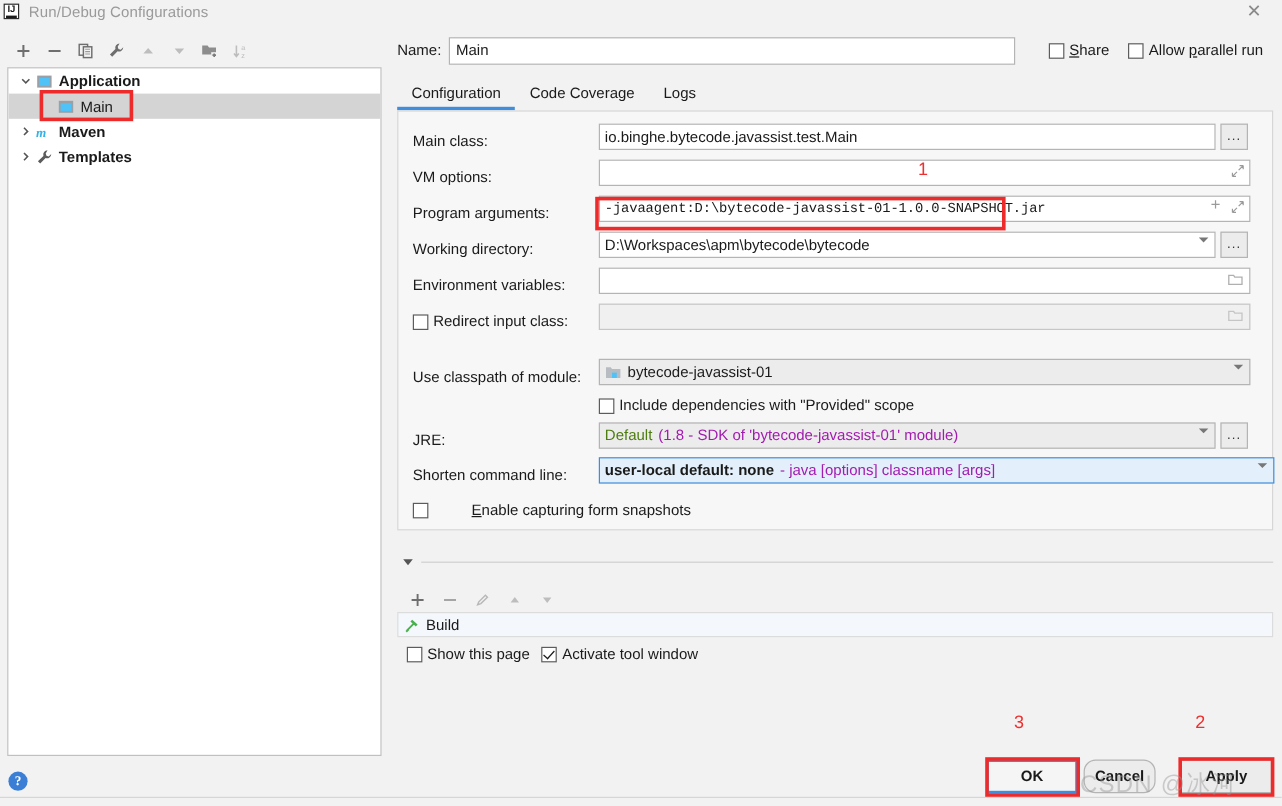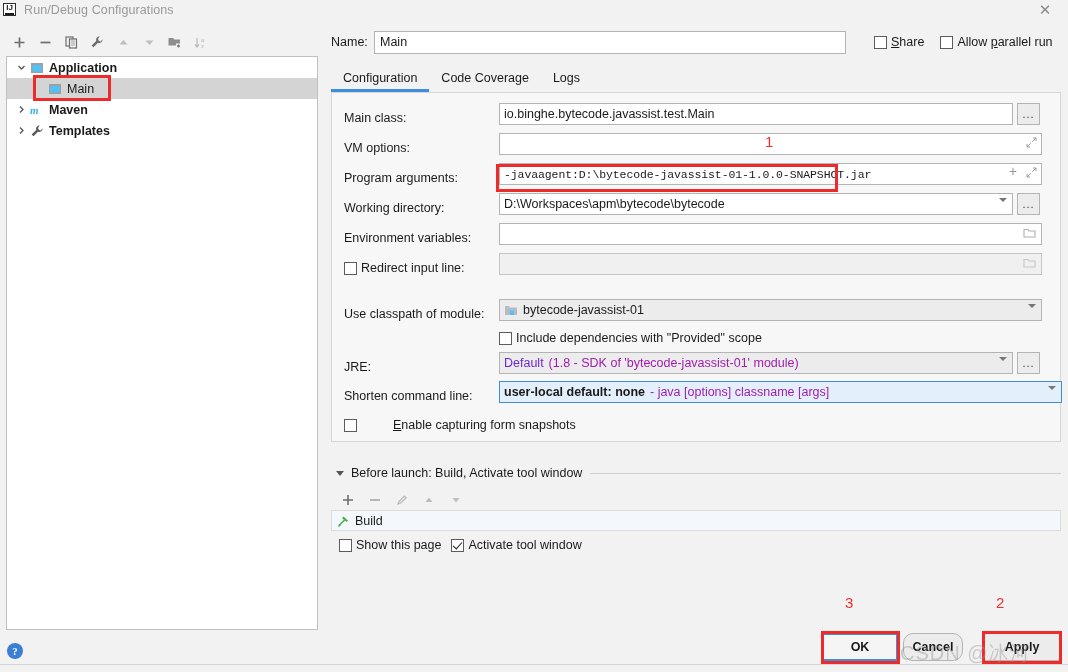"Redirect input line:" span { text: line -> class }
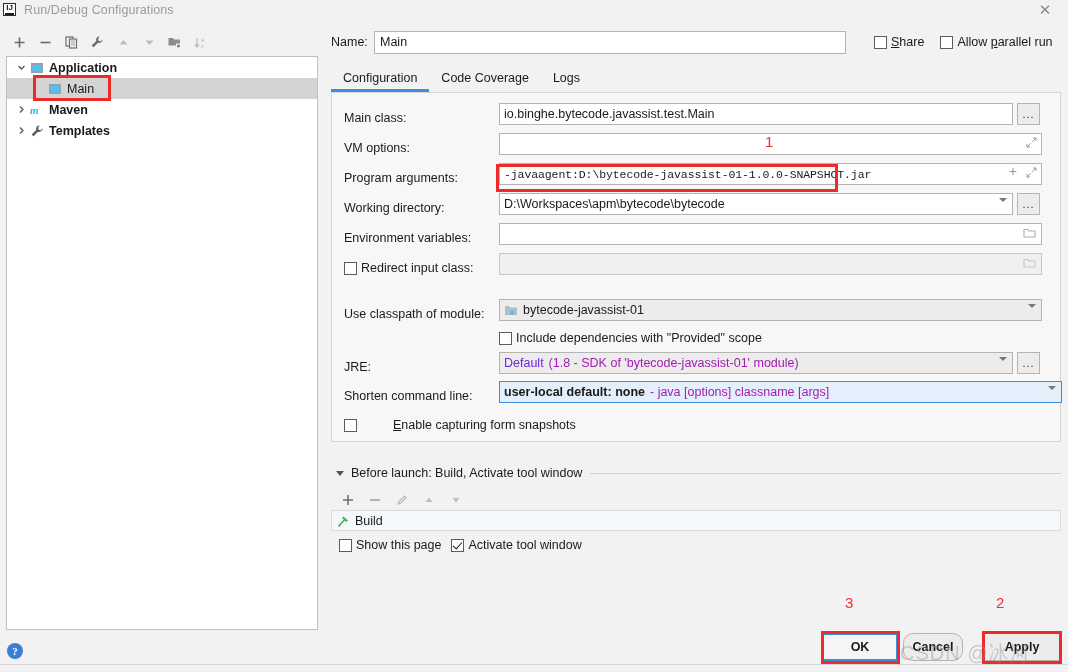"Default" .strong-val { color: #6d28d9 -> #4d7c0f }
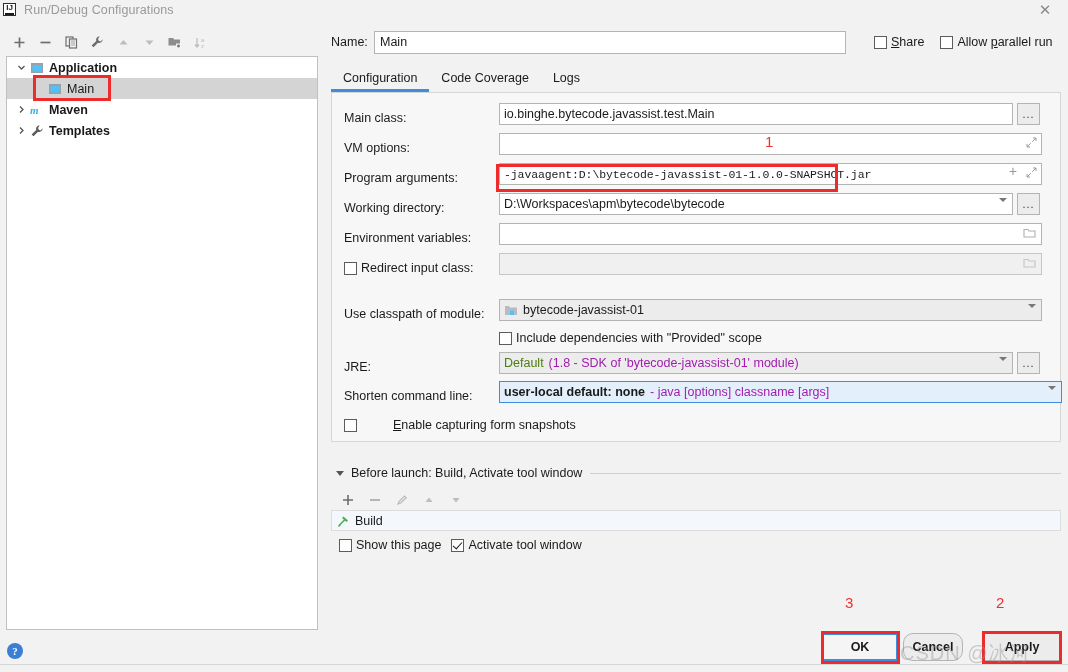"Before launch: Build, Activate tool" span.bl-text { html: <span>Before launch: Build, Activate tool window</span> -> none }
